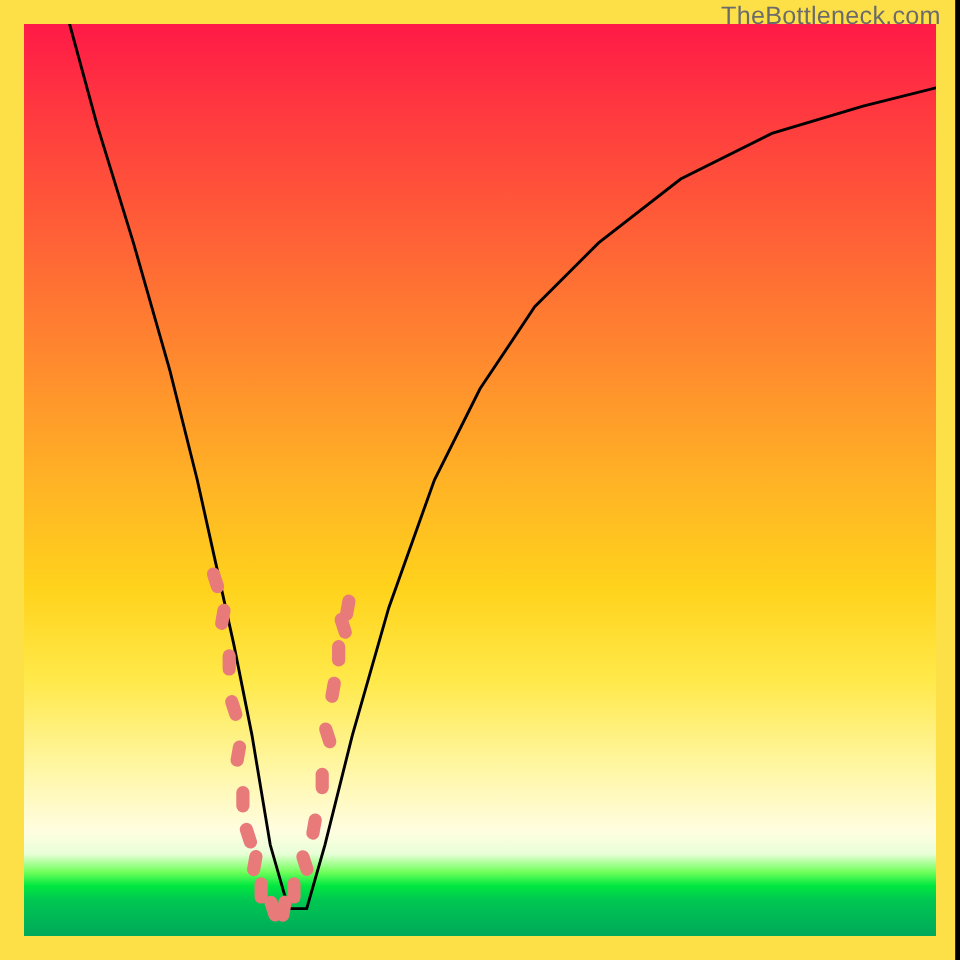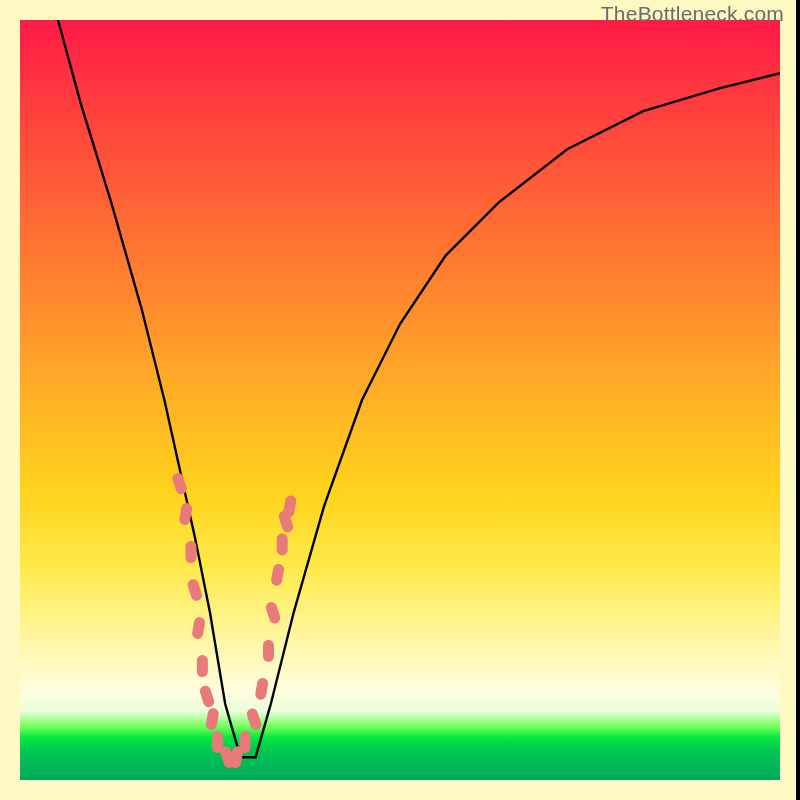"TheBottleneck.com" .frame { background: #fef9c3 -> #fde047 }
